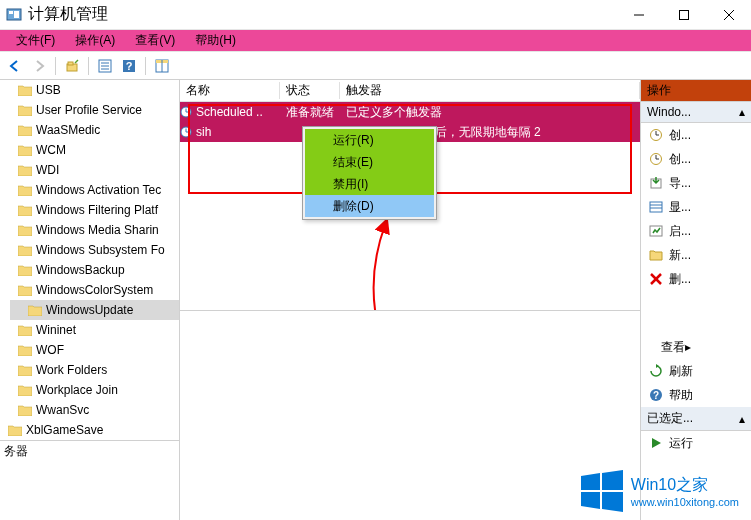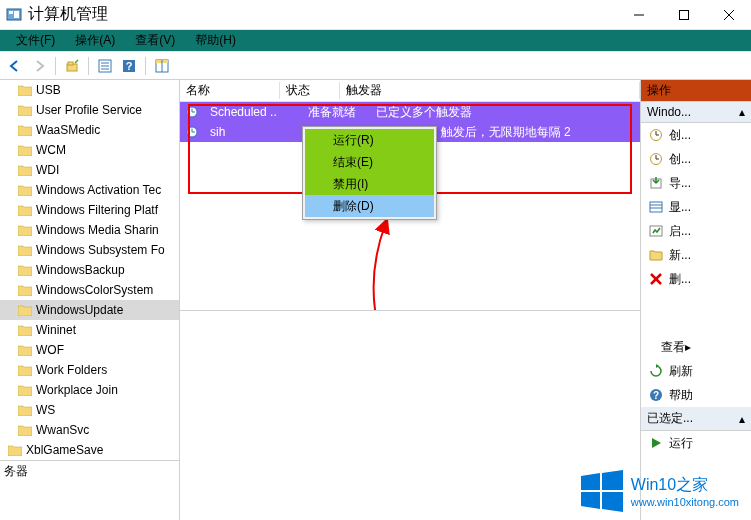"文件(F)" .menubar { background: #0f766e -> #ec4899 }
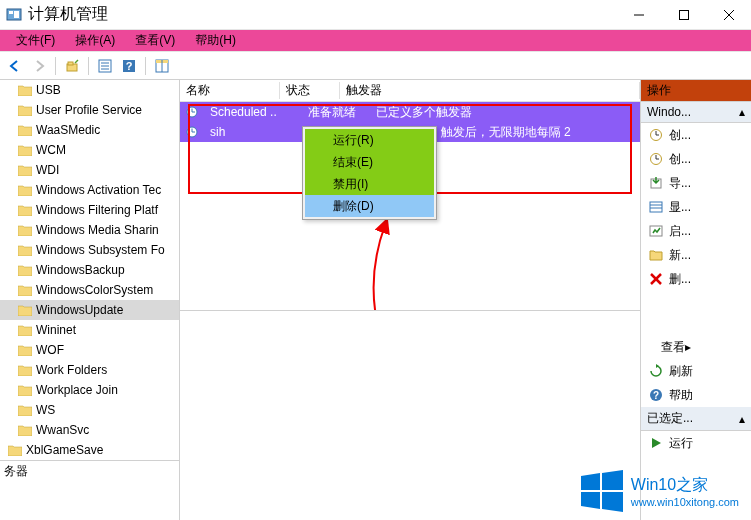"Scheduled .." .list-row { background: #8b5cf6 -> #be185d; gap: 8px -> none; padding-left: 6px -> none }
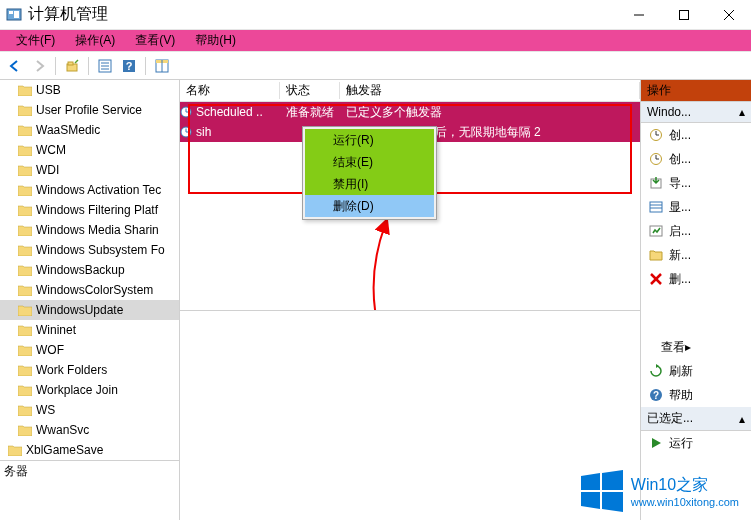"WindowsUpdate" .tree-item.selected { margin-left: none -> 10px }
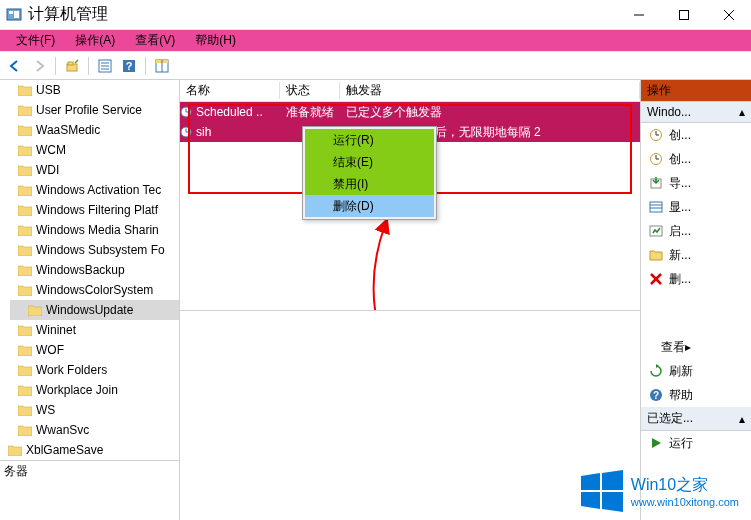"WS" div.tree-item { html: <div> <span><svg> <path></path> </svg></span> <span>WS</span> </div> -> none }
